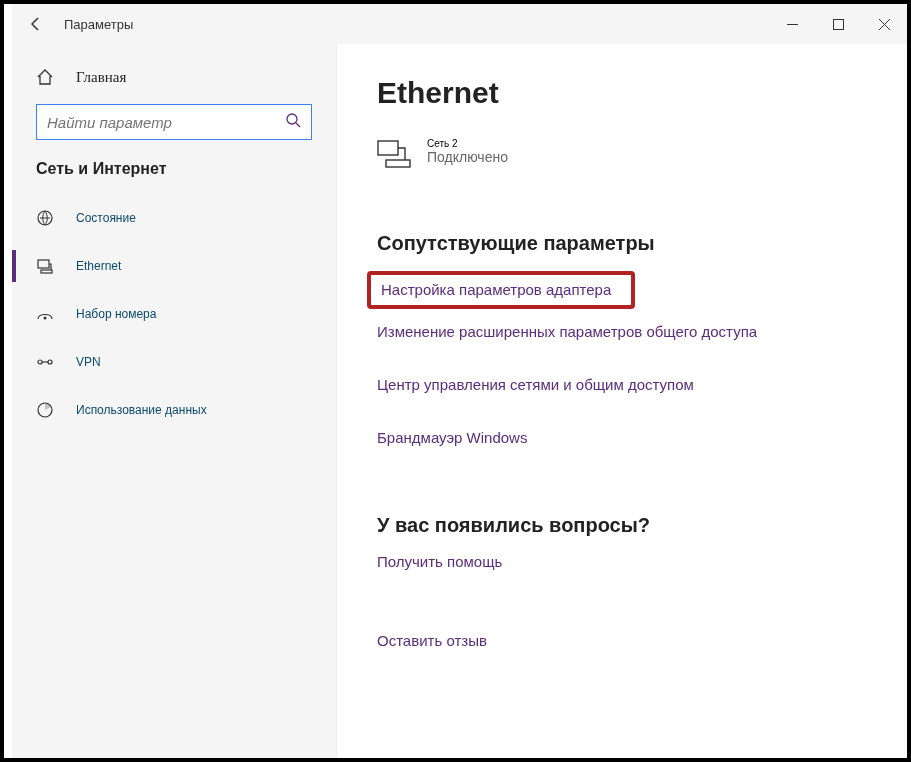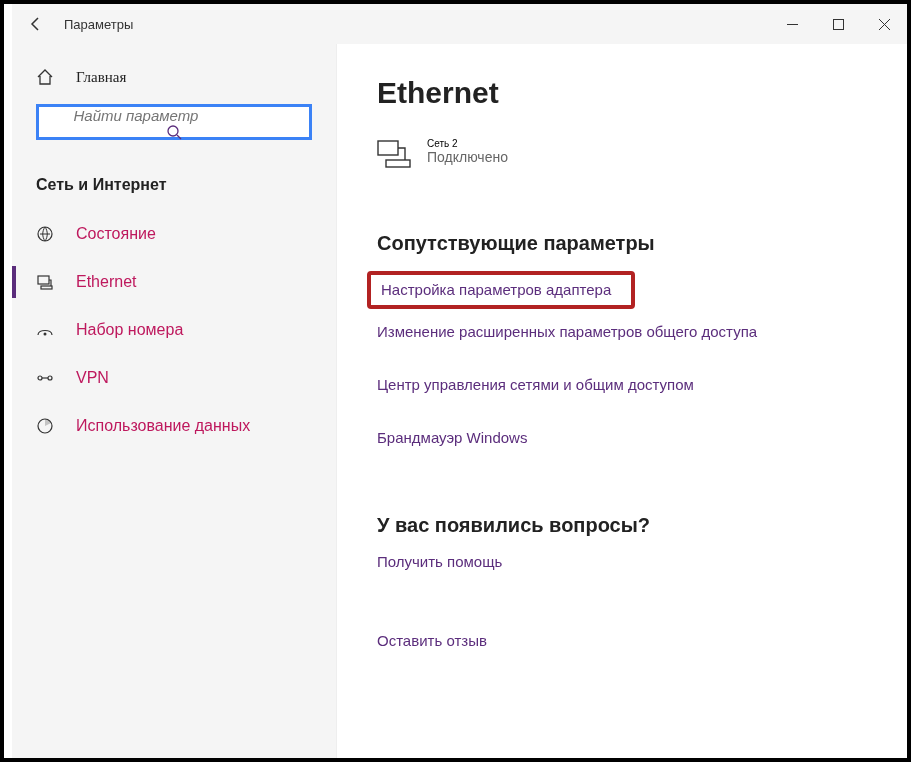"Найти параметр" .search-box { border: 3px solid #3b82f6 -> 1px solid #3b82f6; flex-direction: column -> none }
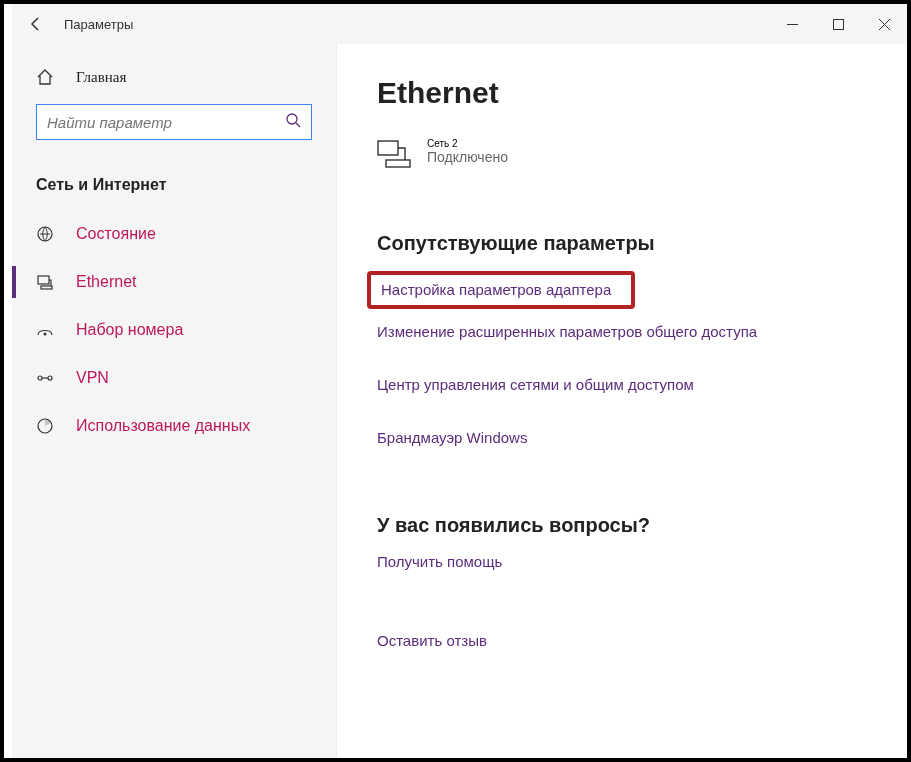"Сеть и Интернет" .section-title { margin-top: 16px -> none }
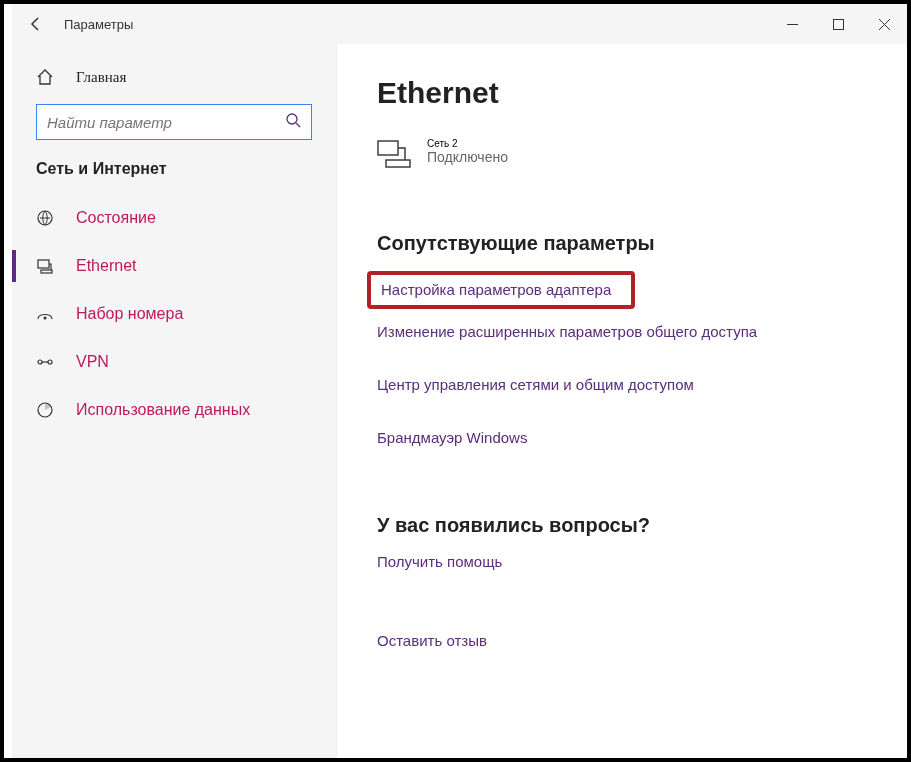"Состояние" .nav-item .lbl { color: #be185d -> #0c4a6e; font-size: 16px -> 12px }
